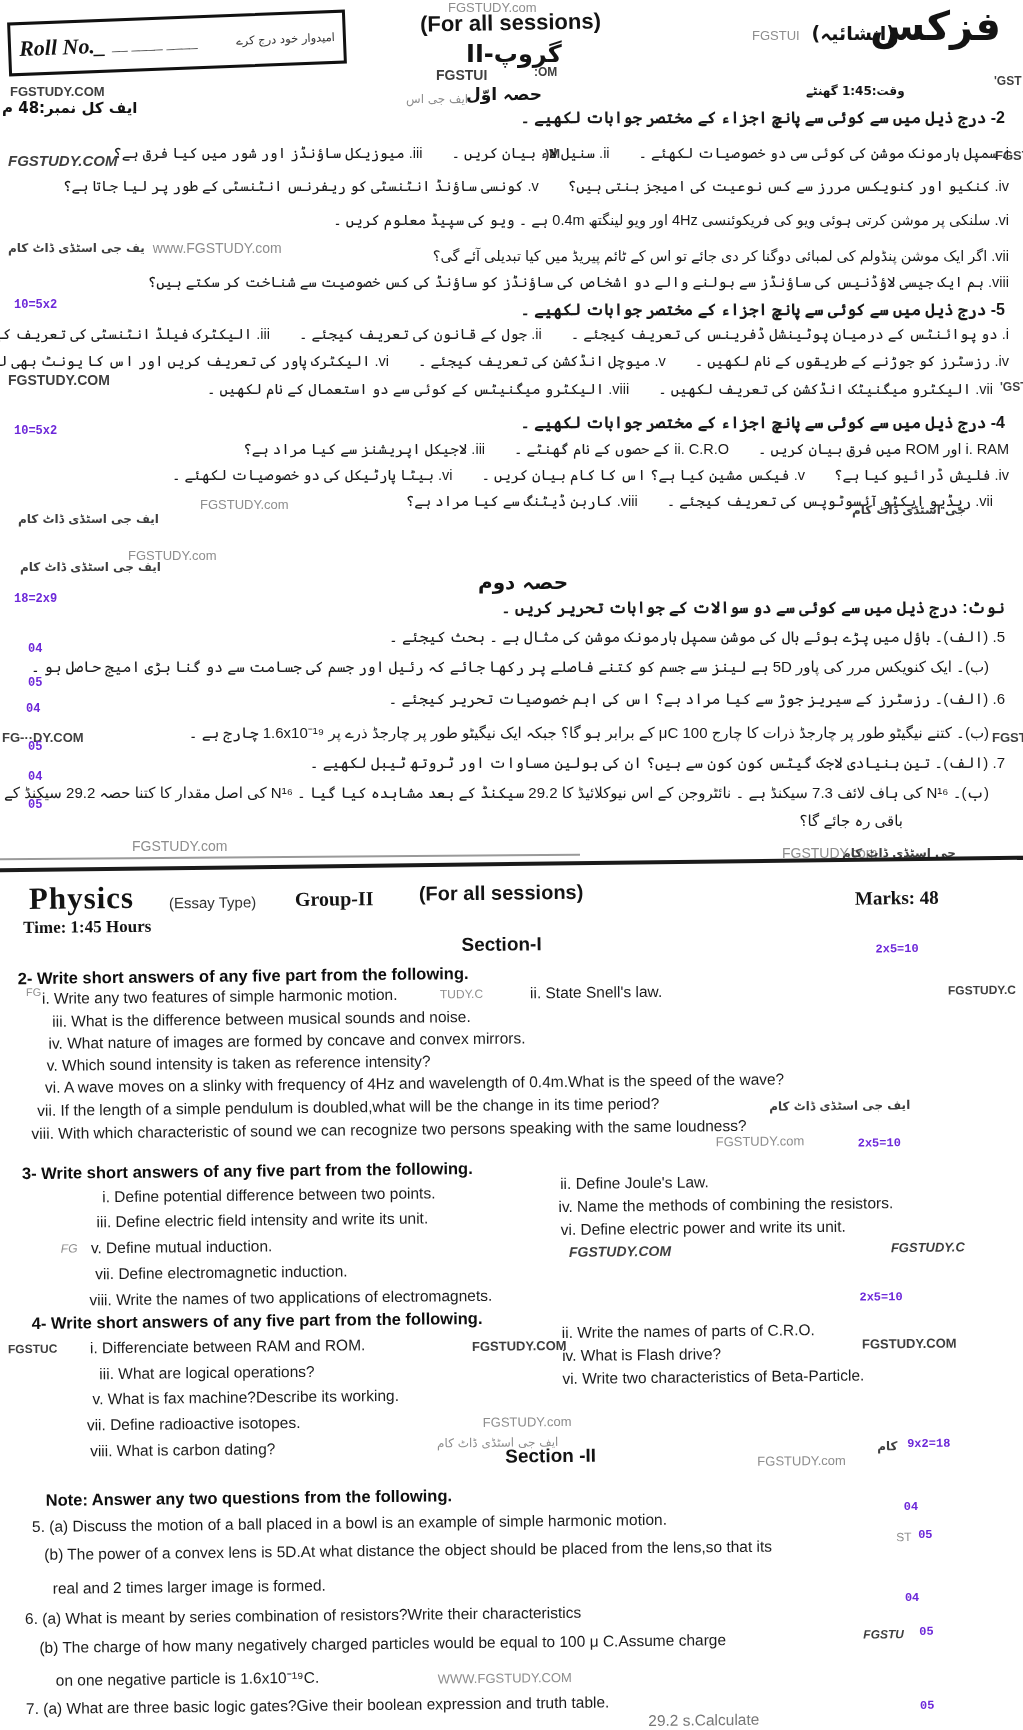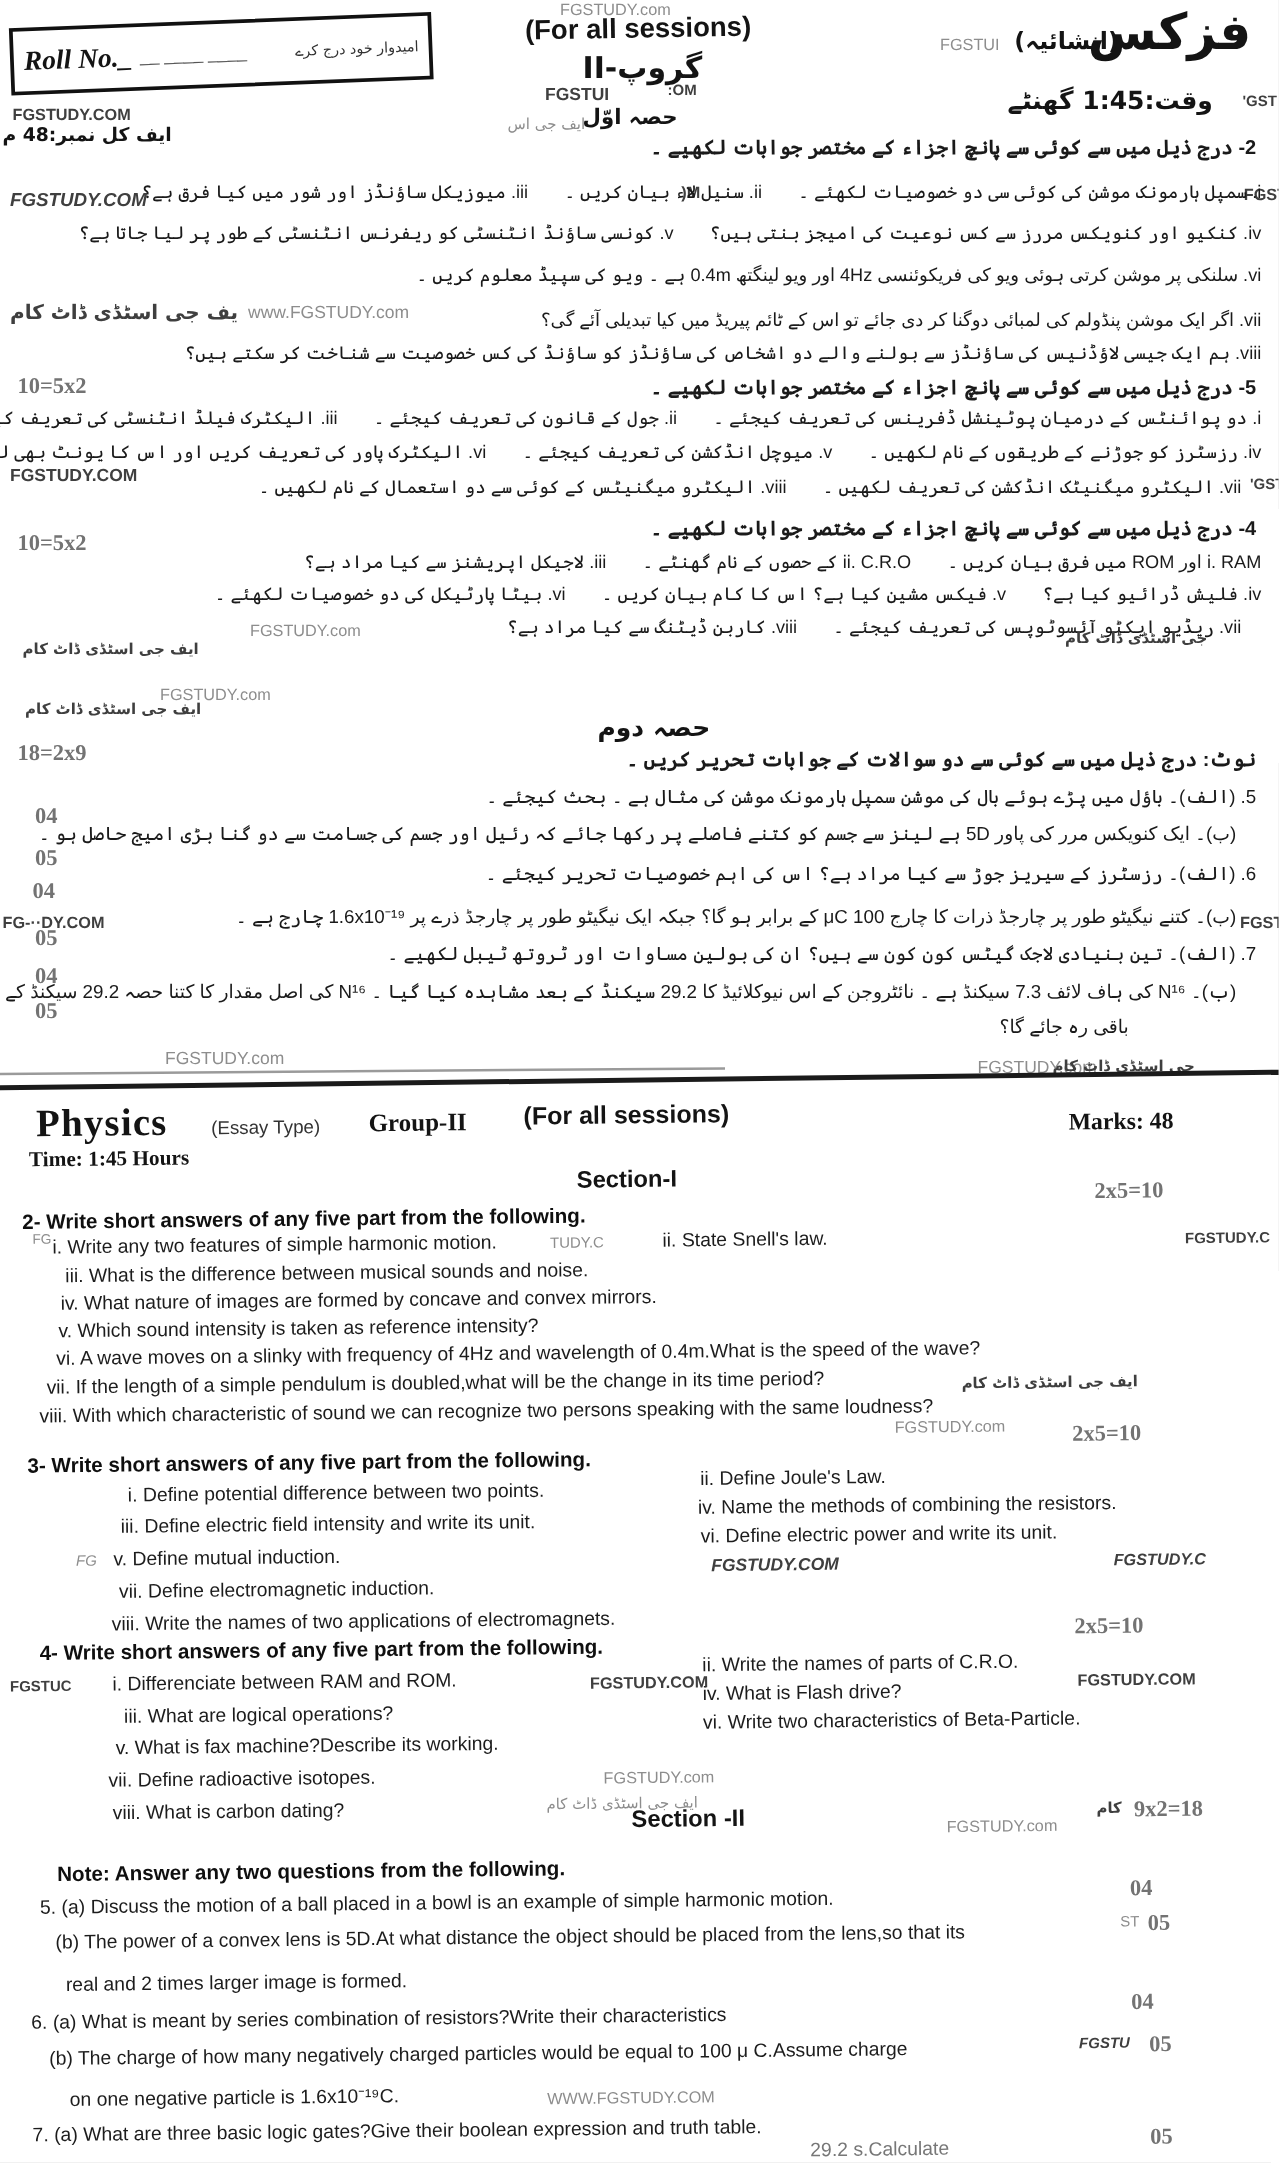"وقت:1:45 گھنٹے" span.t { font-size: 20px -> 12px; top: 68px -> 84px }
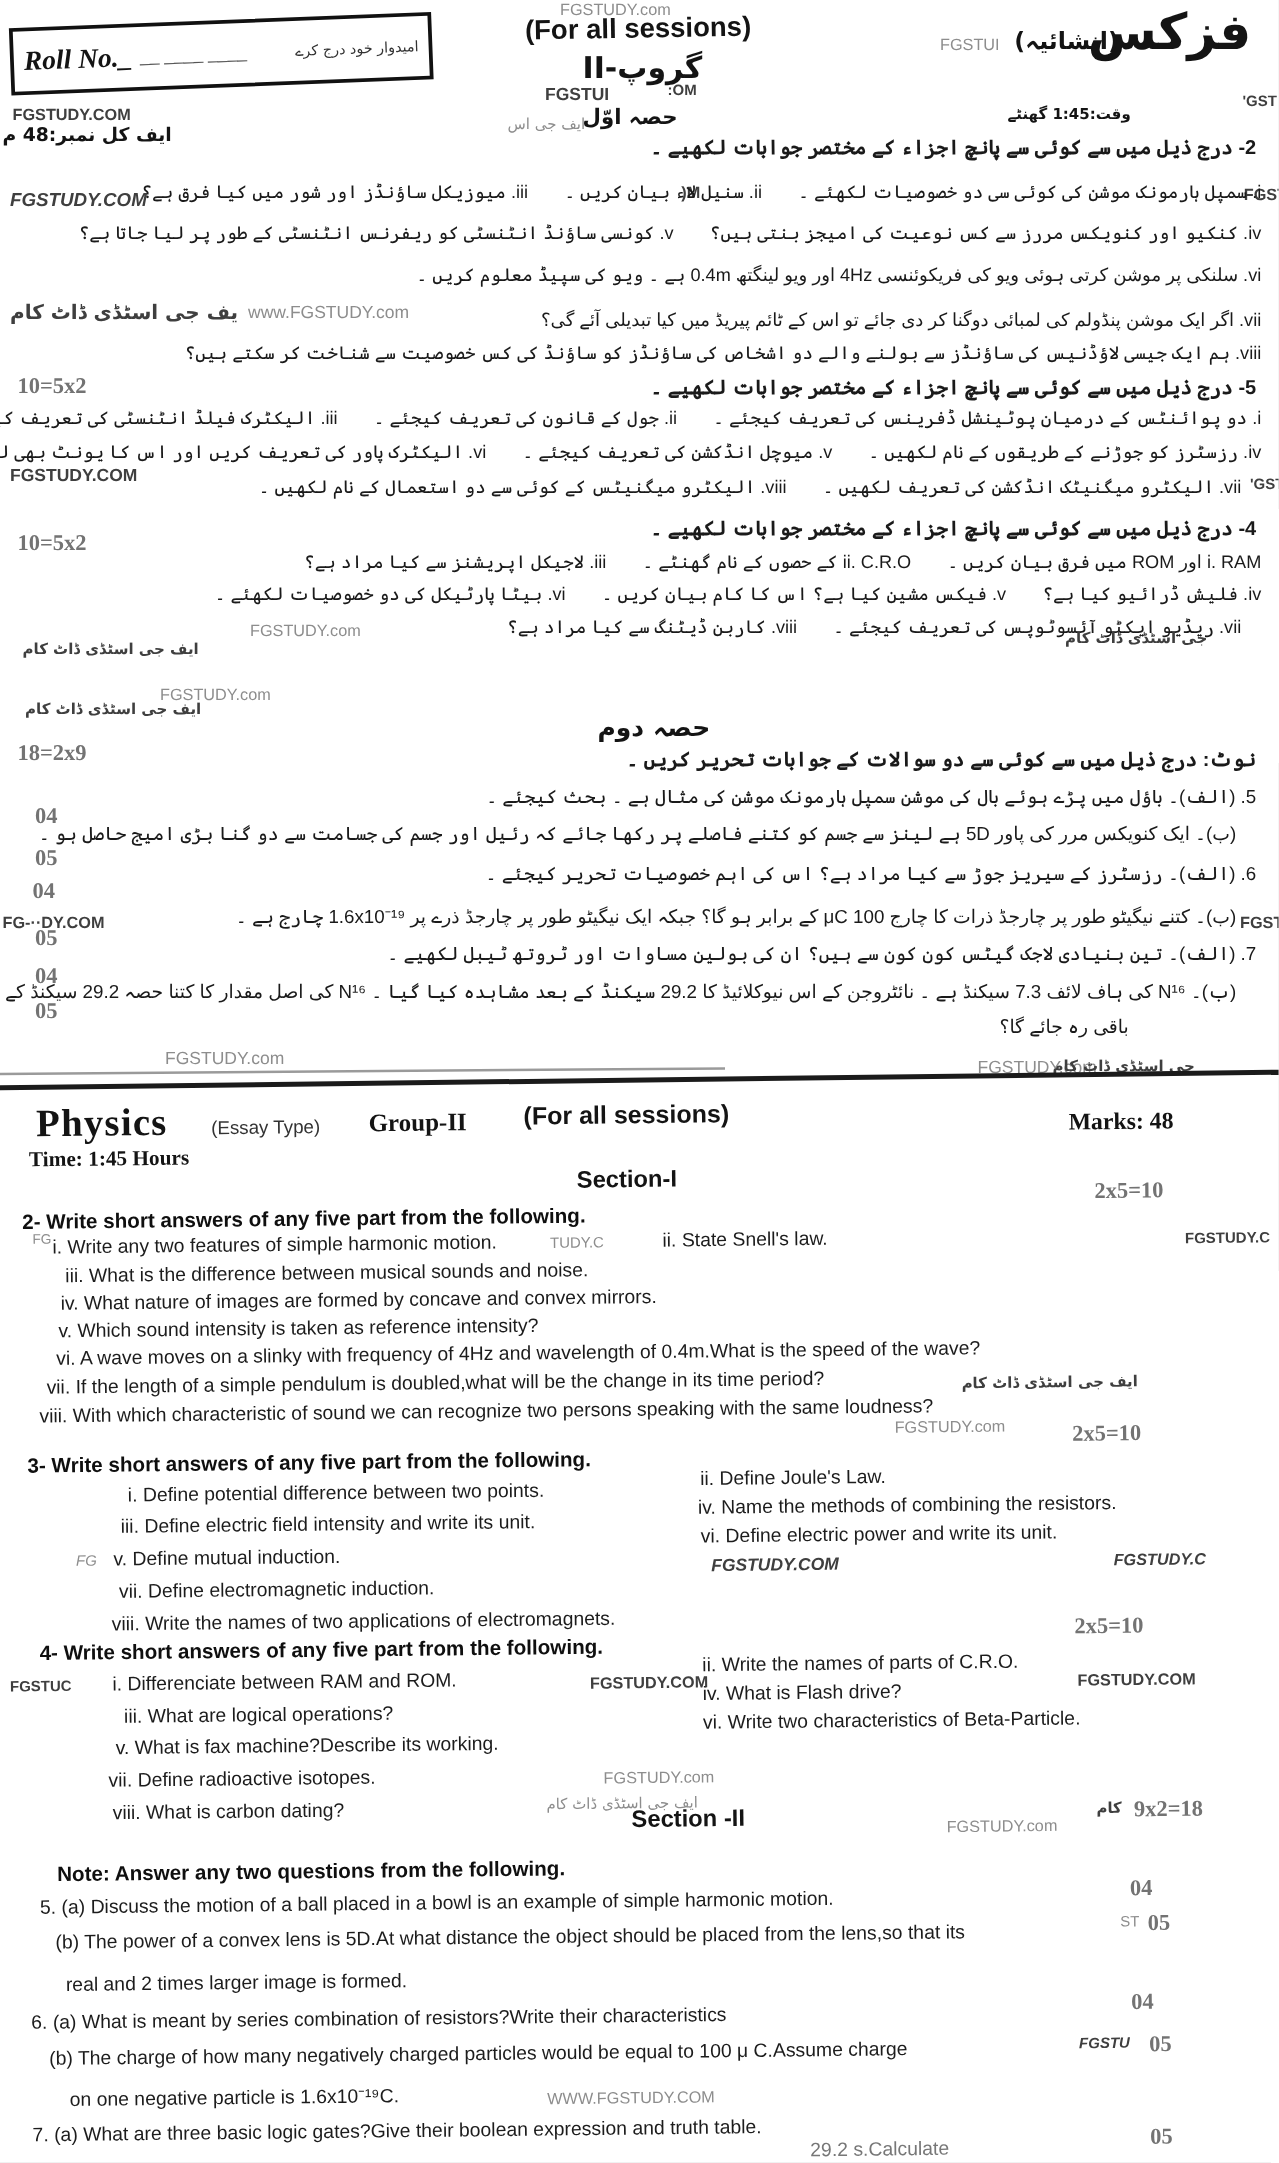"یف جی اسٹڈی ڈاٹ کام" span.ur { font-size: 16px -> 12px }
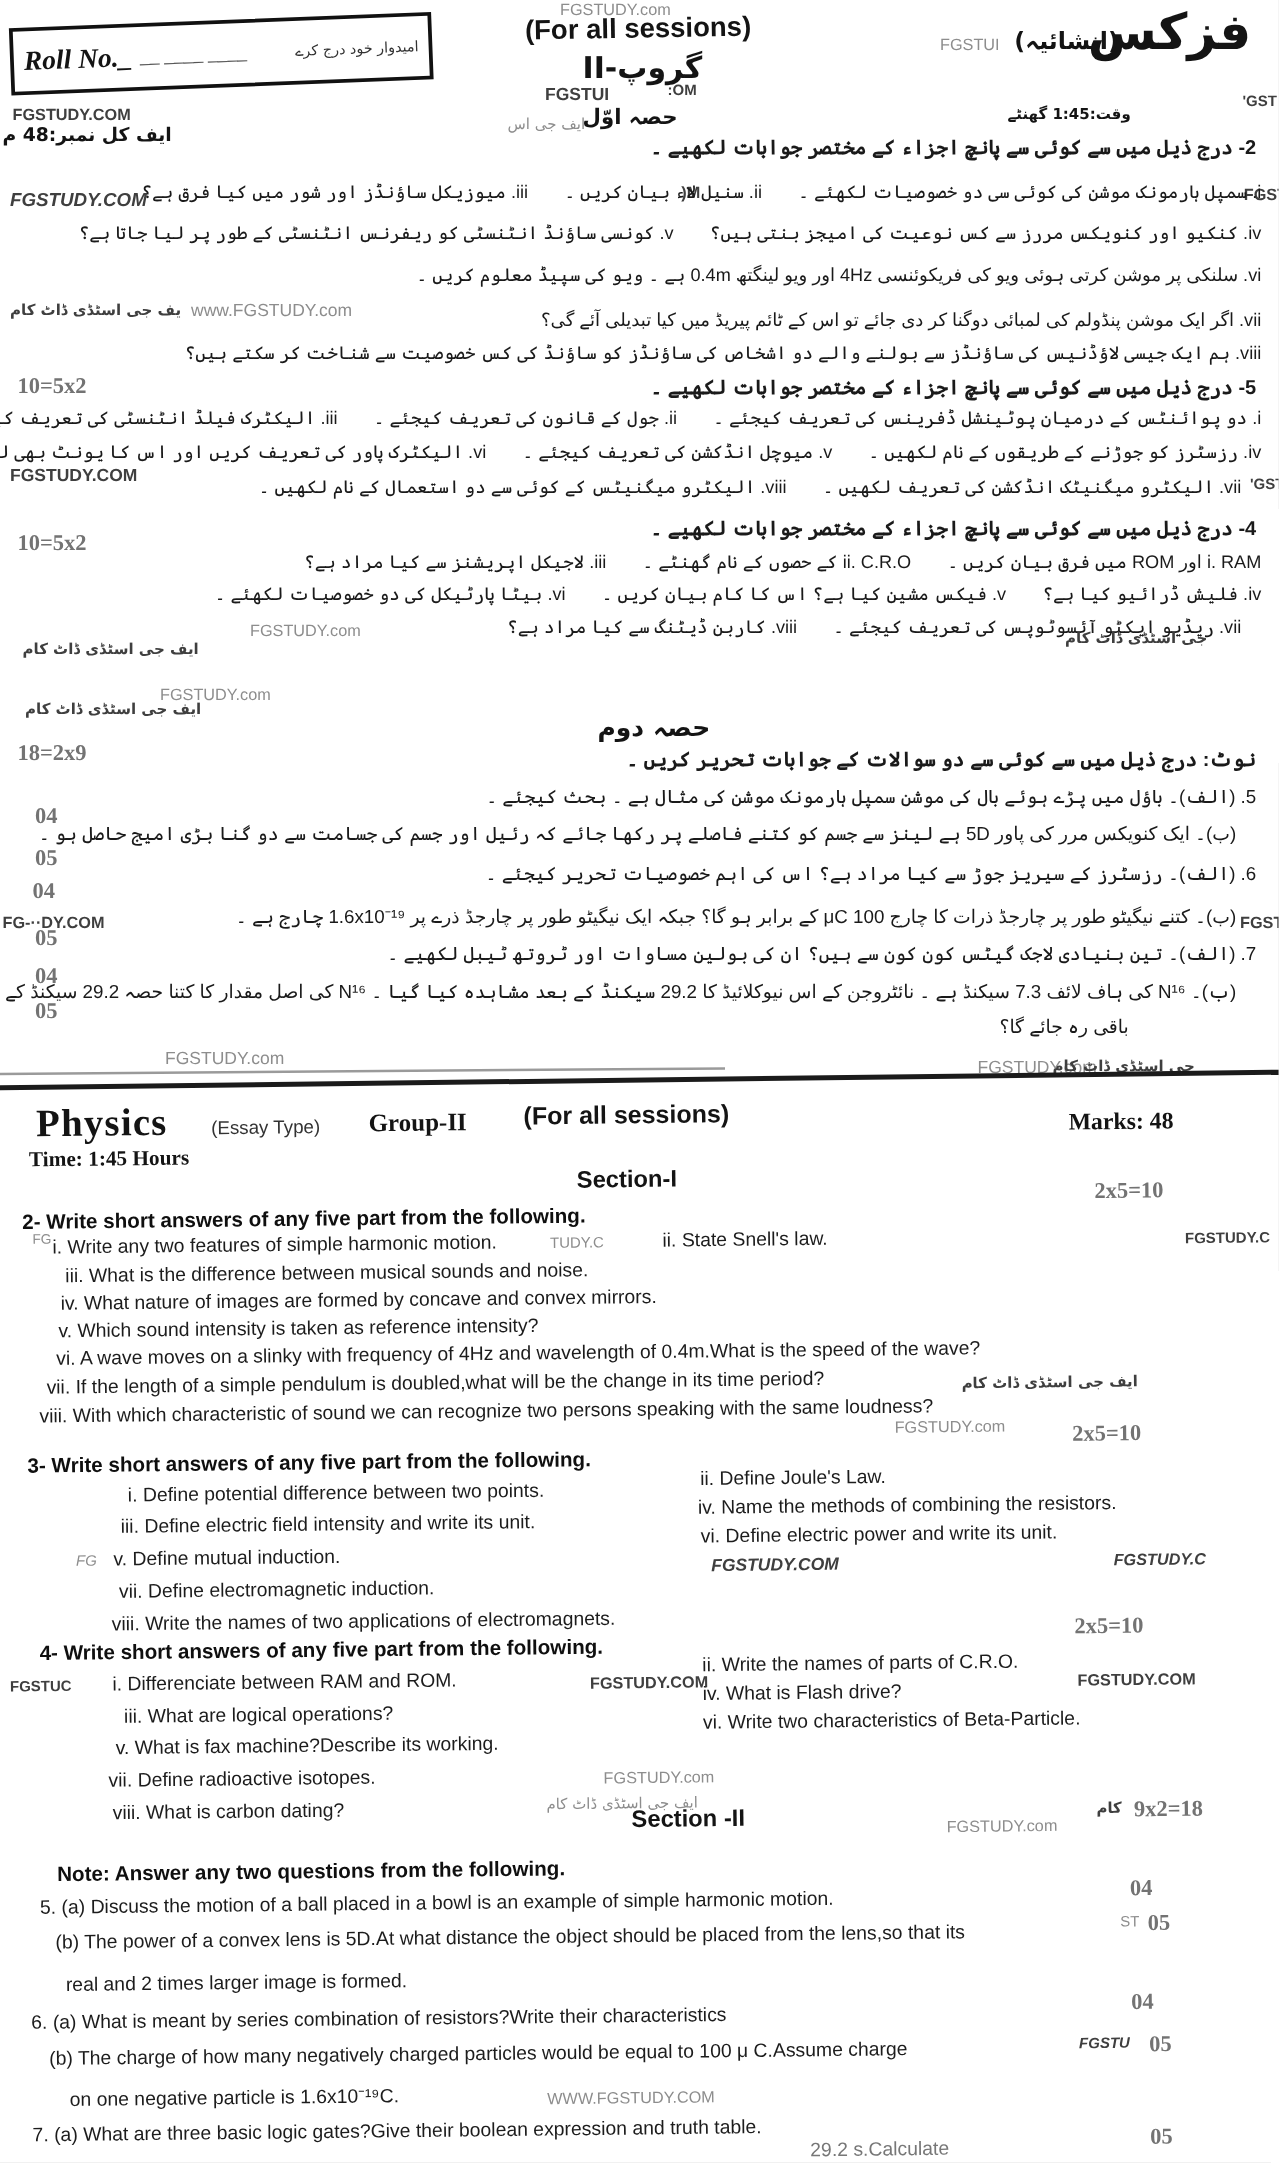"10=5x2" .mk { color: #737373 -> #6d28d9; font-family: Liberation Serif, serif -> Liberation Mono, monospace; font-size: 18px -> 12px }
